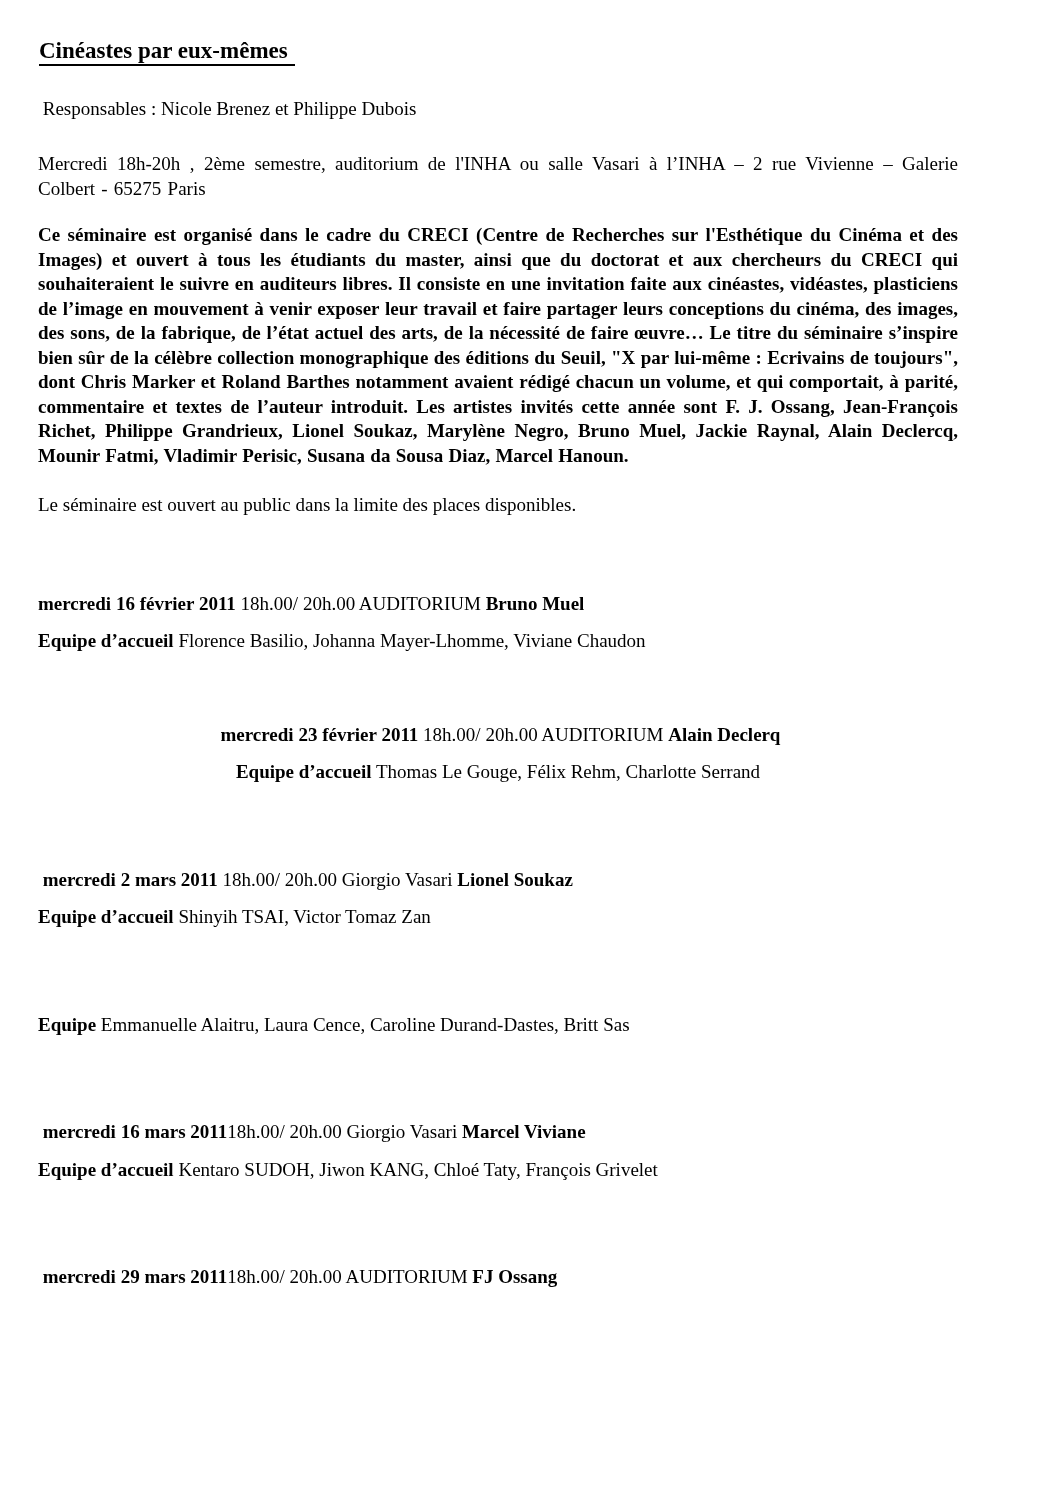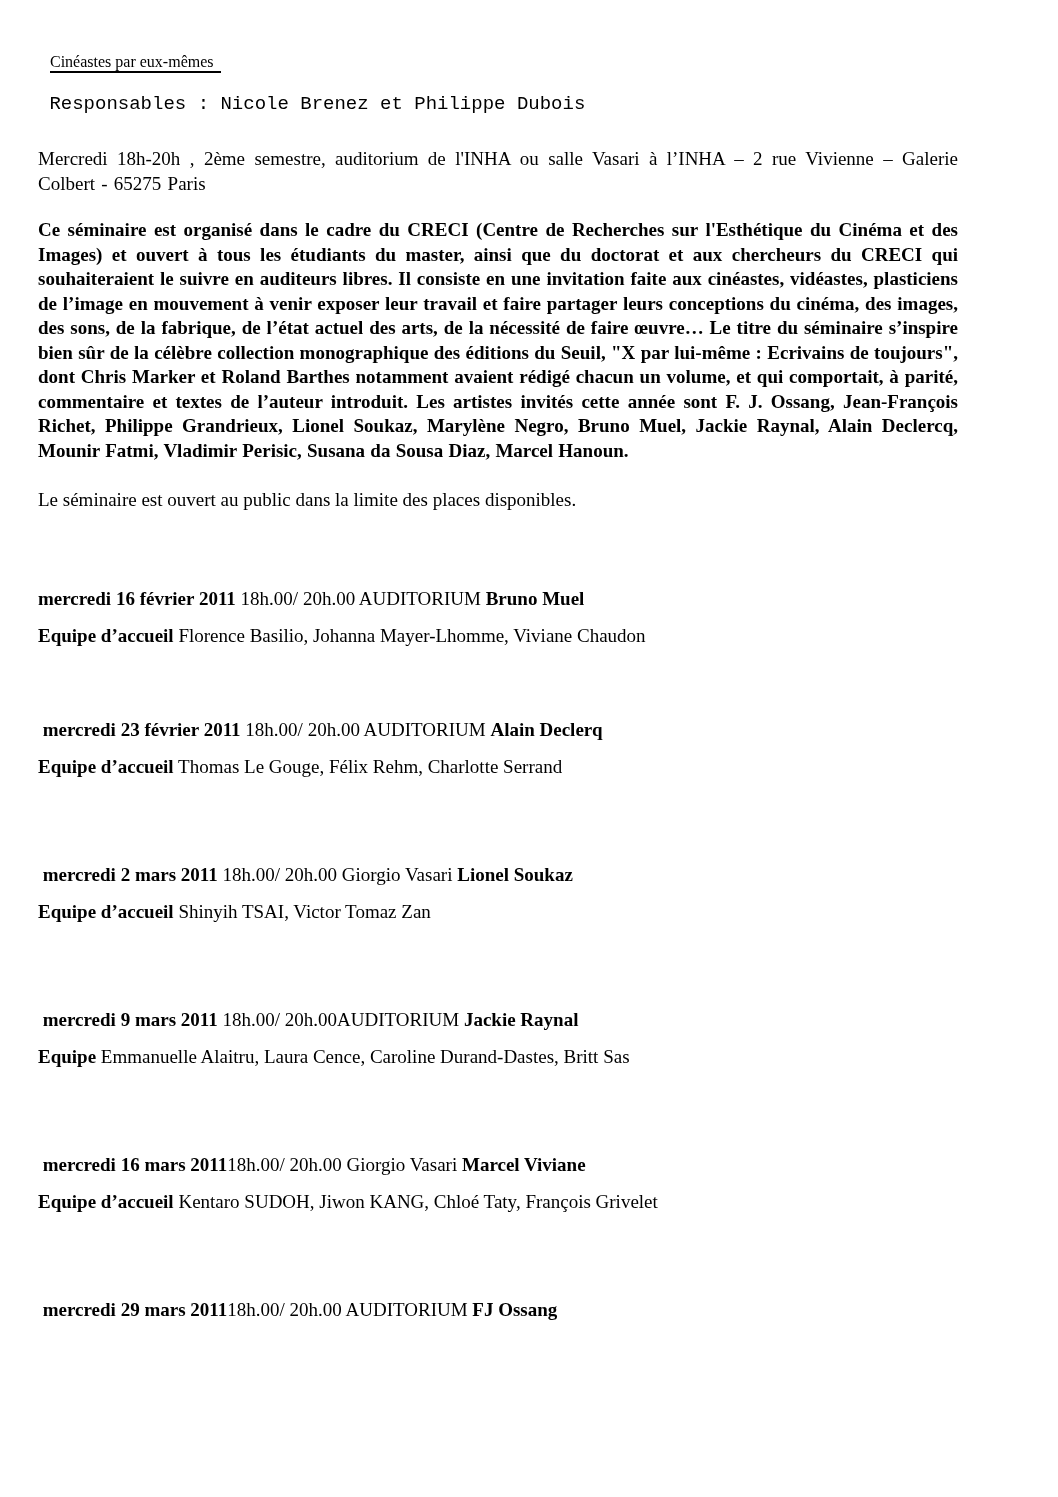"Cinéastes par eux-mêmes" .doc-title { font-size: 16px -> 23px; font-weight: normal -> bold; margin: 12px -> 1px }
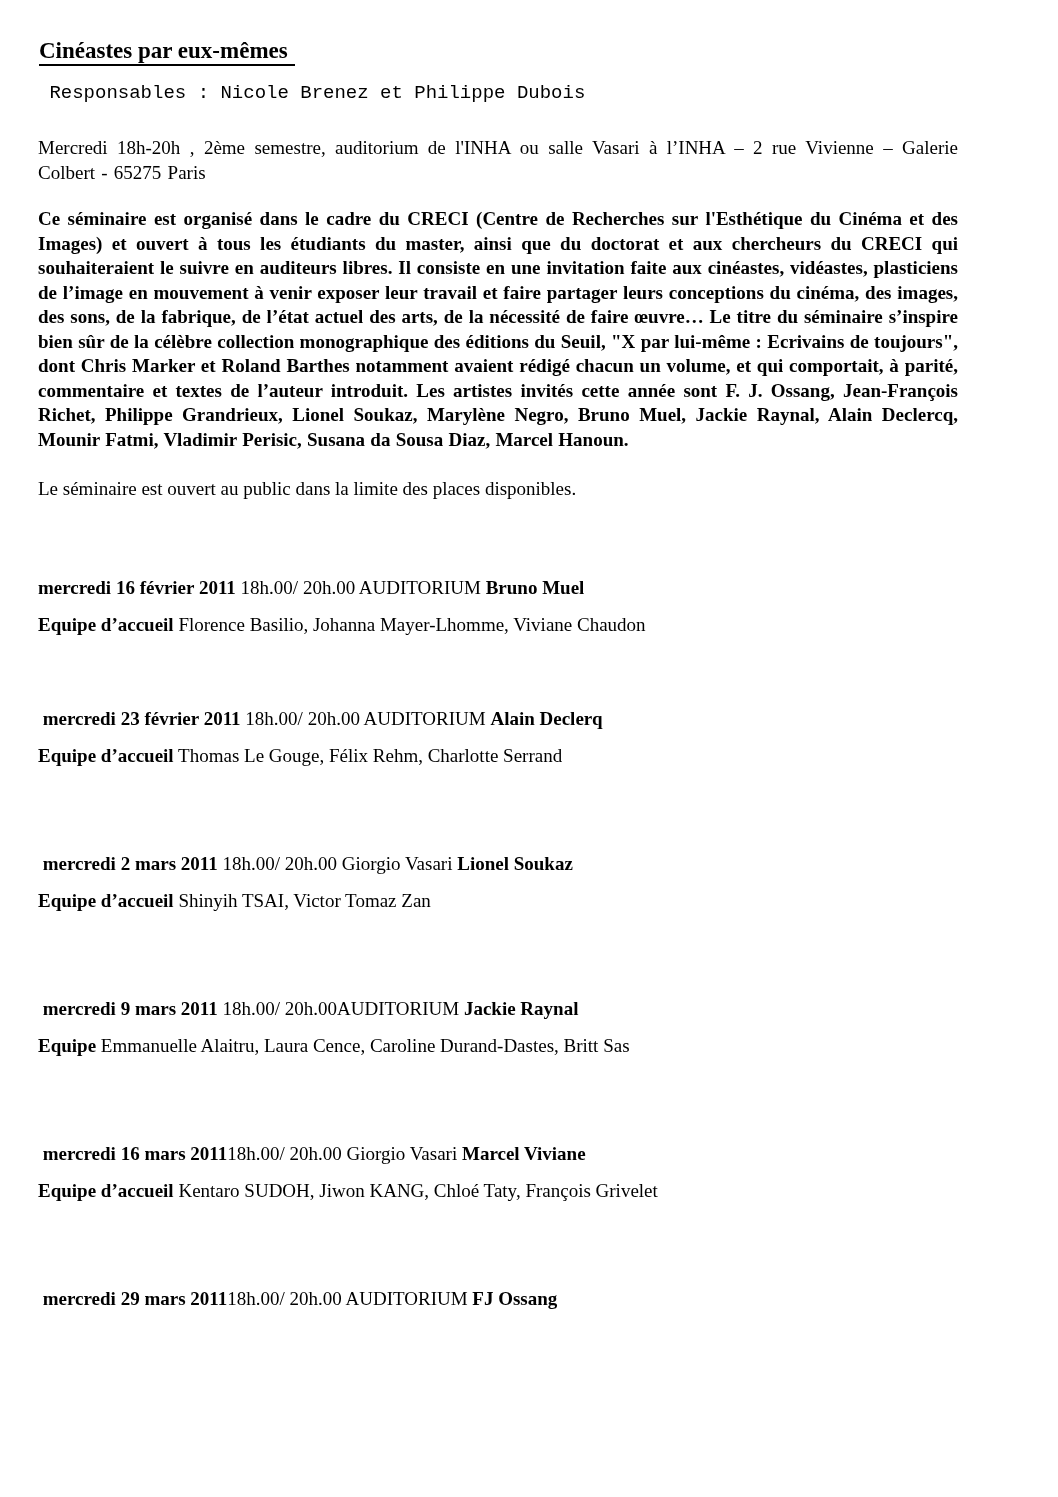"Responsables : Nicole Brenez et" .responsables { font-family: Liberation Mono, monospace -> none; margin-top: 17px -> 33px }
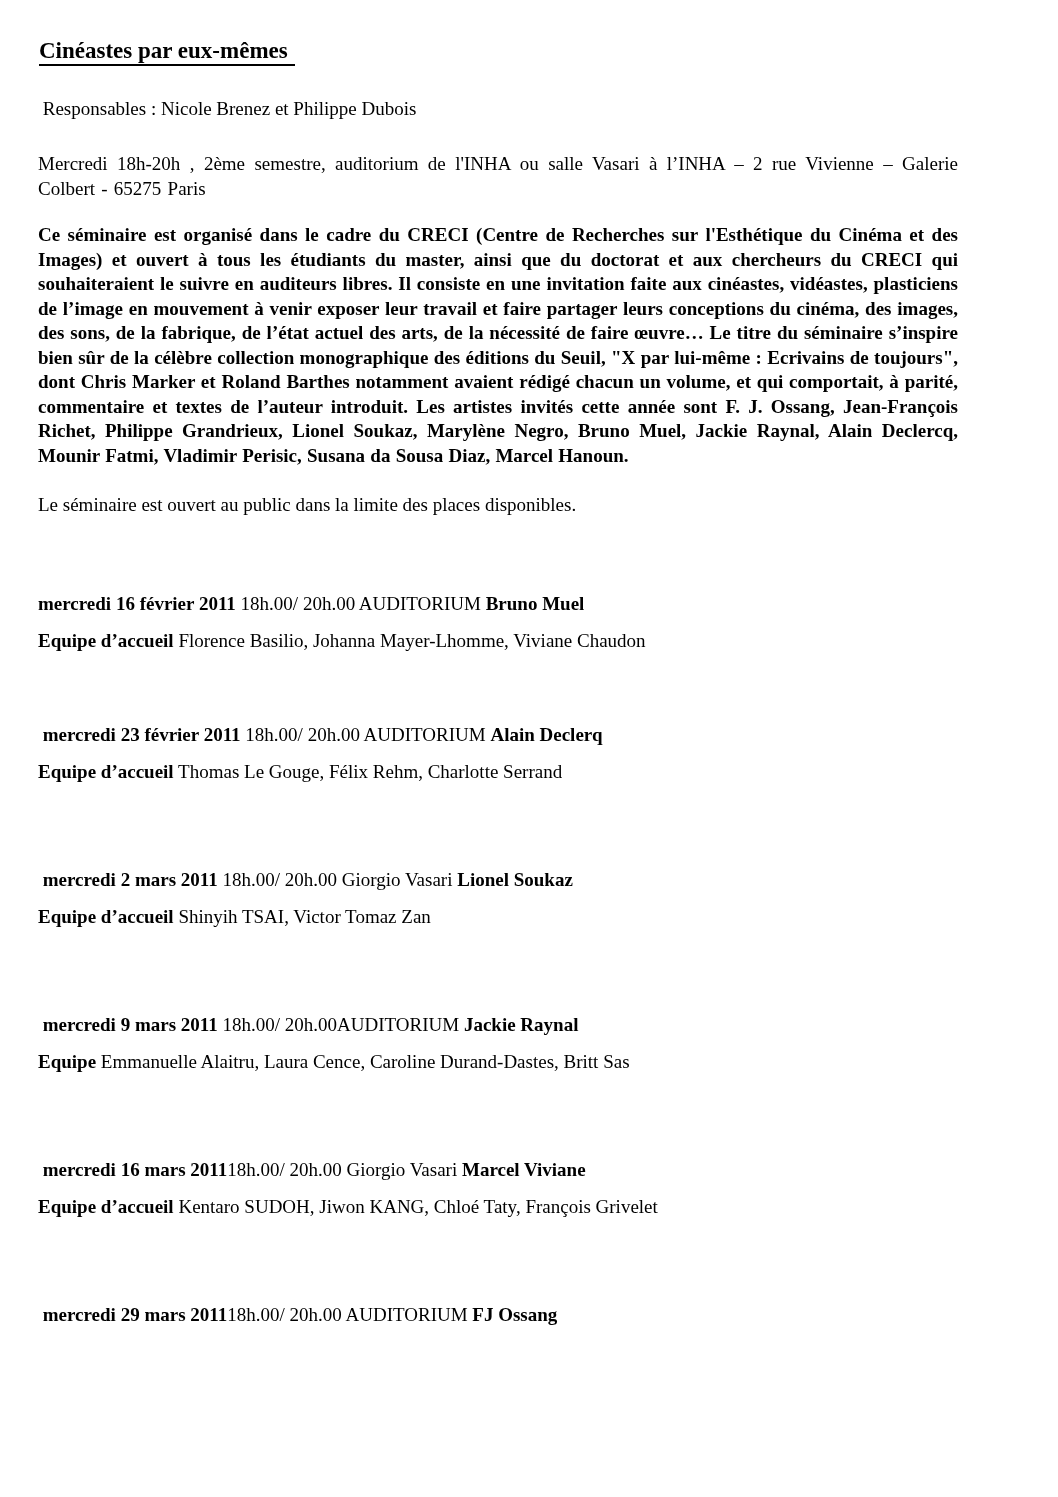"mercredi 23 février 2011 18h.00/" .session-2 { text-align: none -> center }
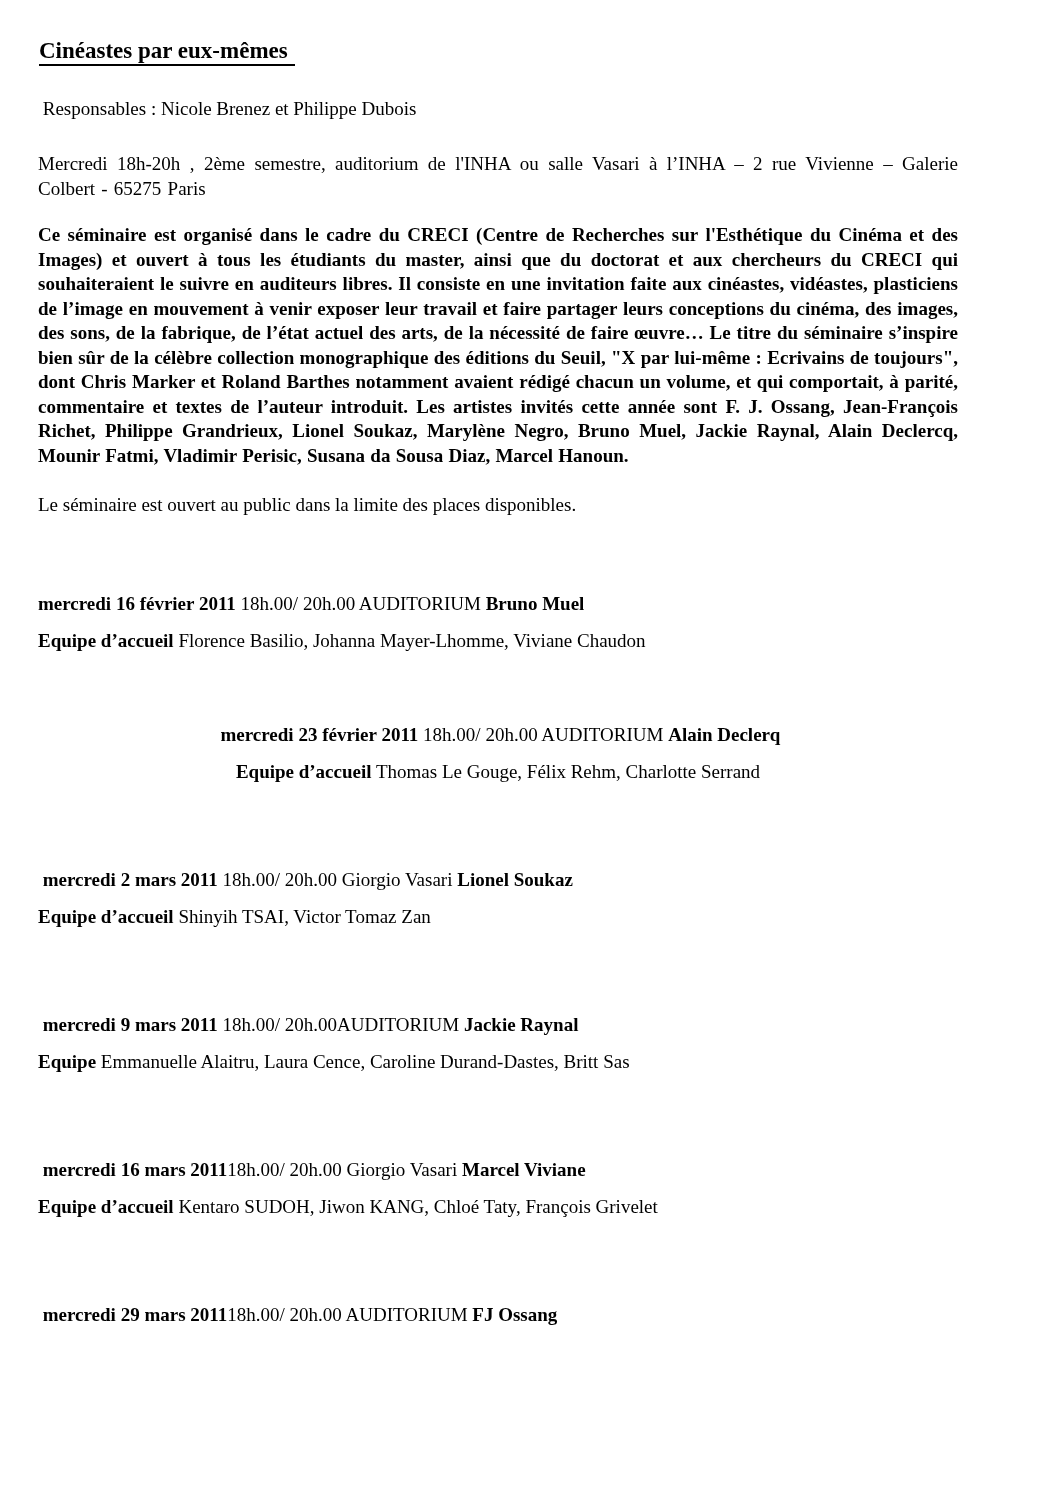"mercredi 9 mars 2011 18h.00/" p.session-line { html: <p><strong> mercredi 9 mars 2011</strong><span> 18h.00/ 20h.00AUDITORIUM </span><strong>Jackie Raynal</strong></p> -> none }
